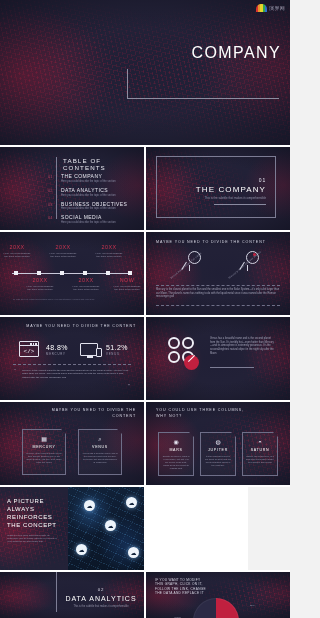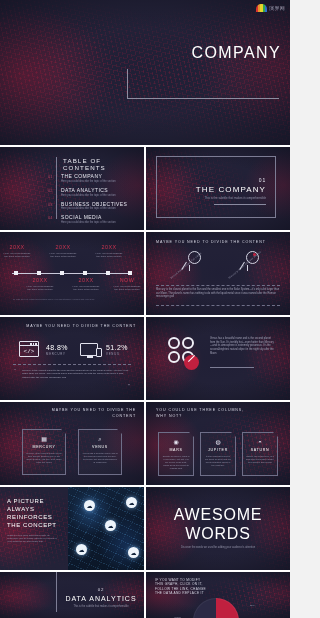"AWESOME" div.slide { html: <div> <div></div> <div></div> <div></div> <div> <div>AWESOME</div> <div>WORDS</div> <div>Discover the words we used for adding your audience's attention</div> </div> </div> -> none }
